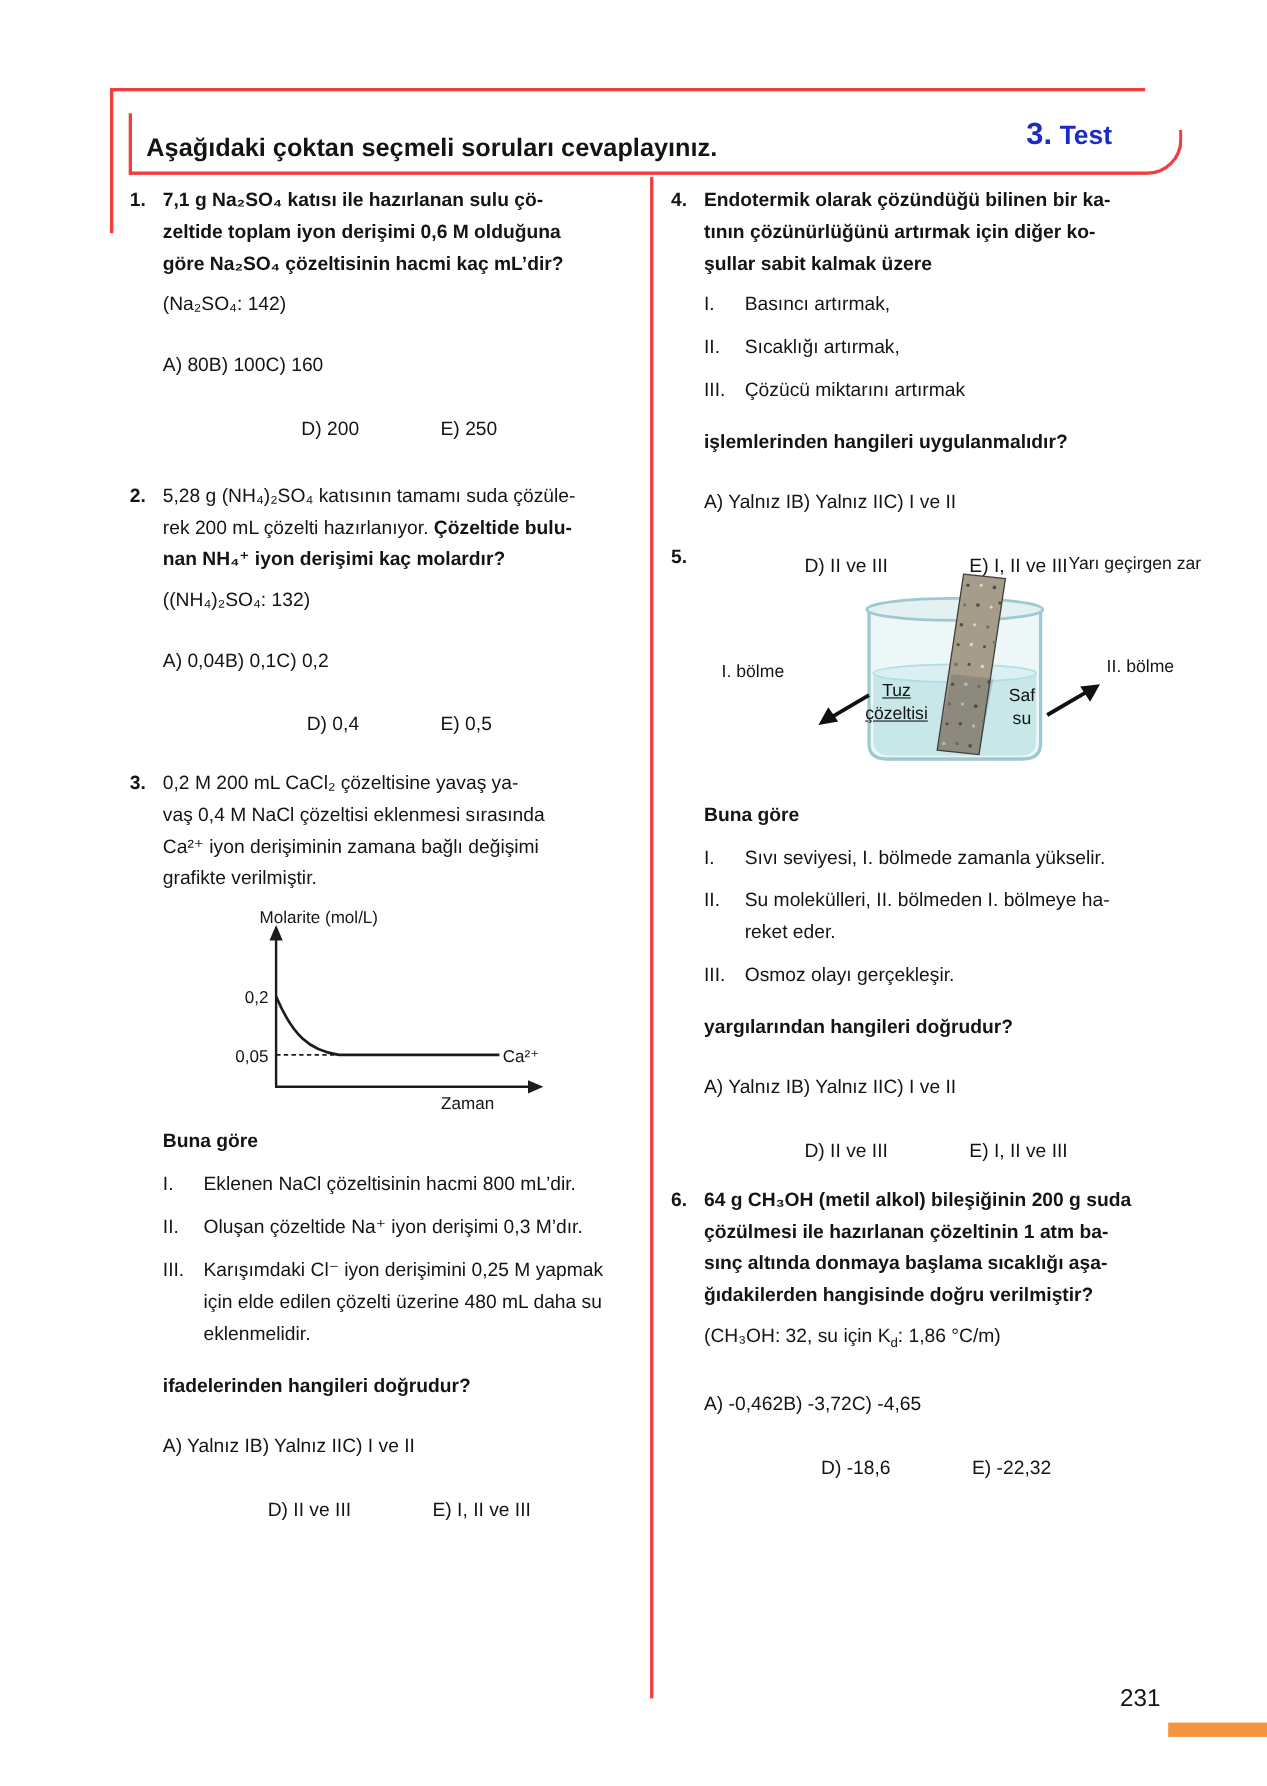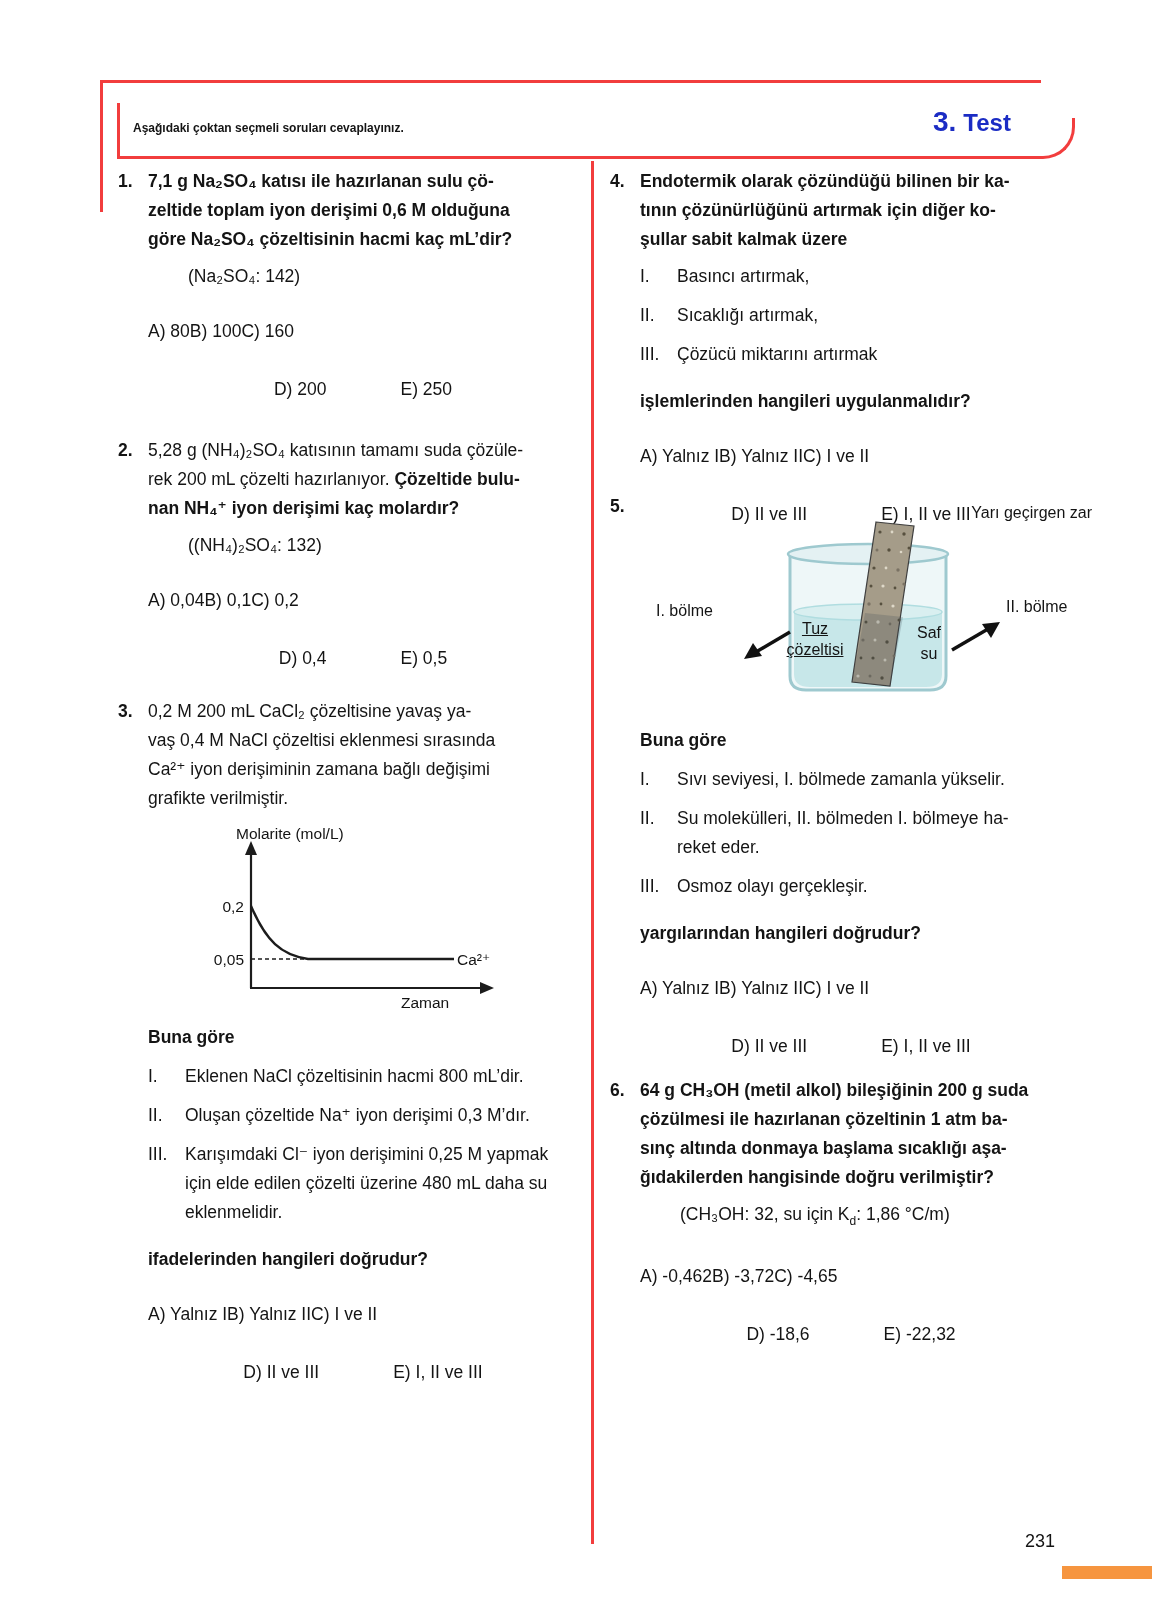"Aşağıdaki çoktan seçmeli soruları" .h-instr { font-size: 12px -> 23px }
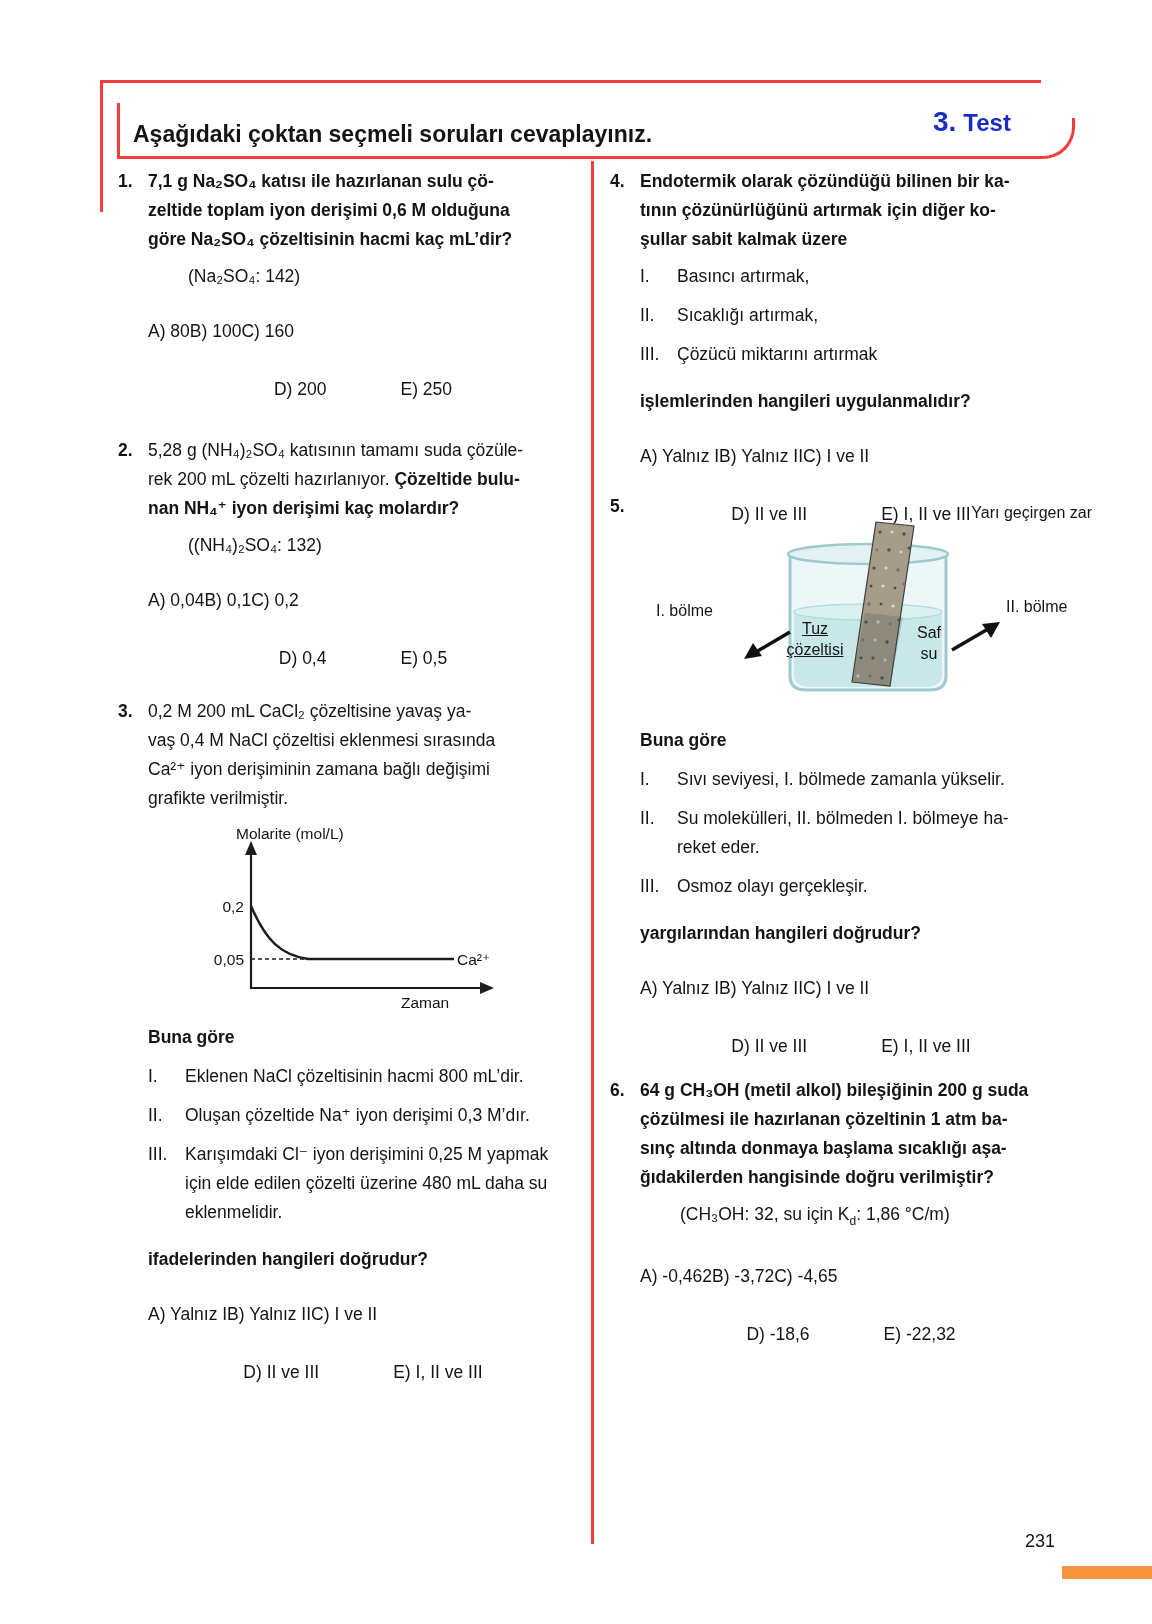"(Na₂SO₄: 142)" .note { margin-left: 40px -> none }
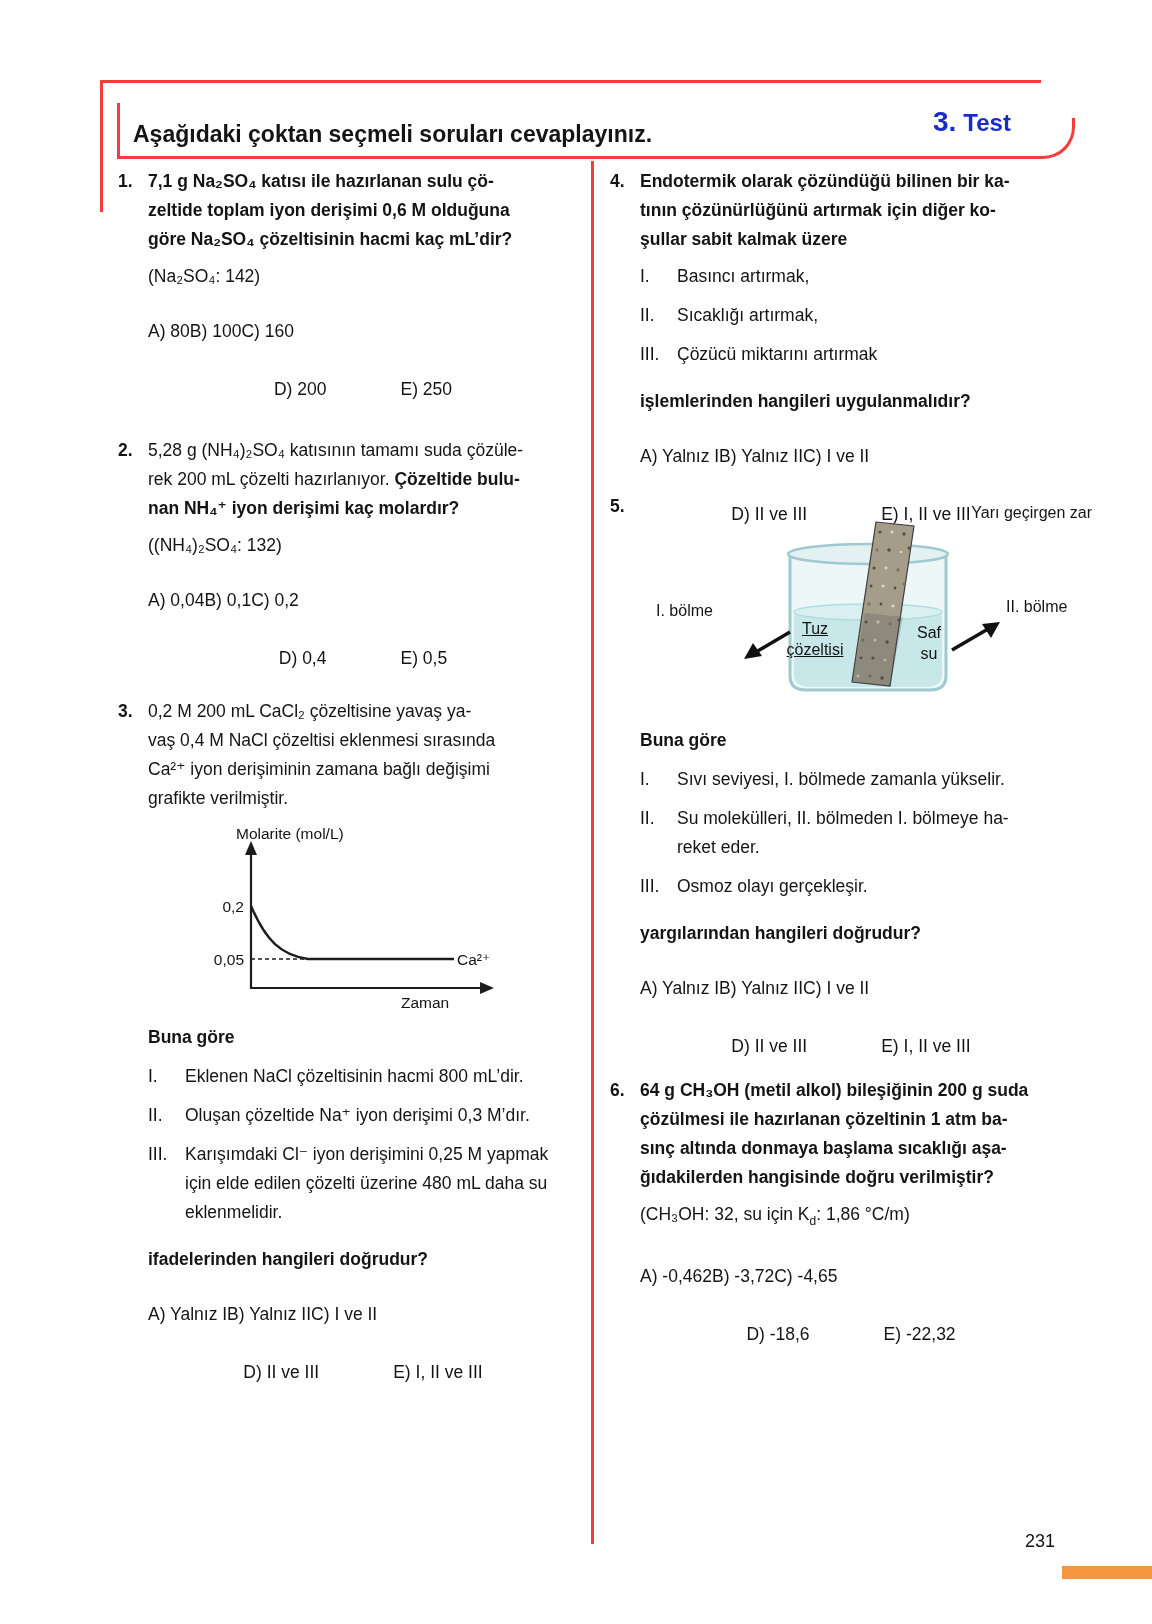"231" .page-number { font-size: 18px -> 22px }
